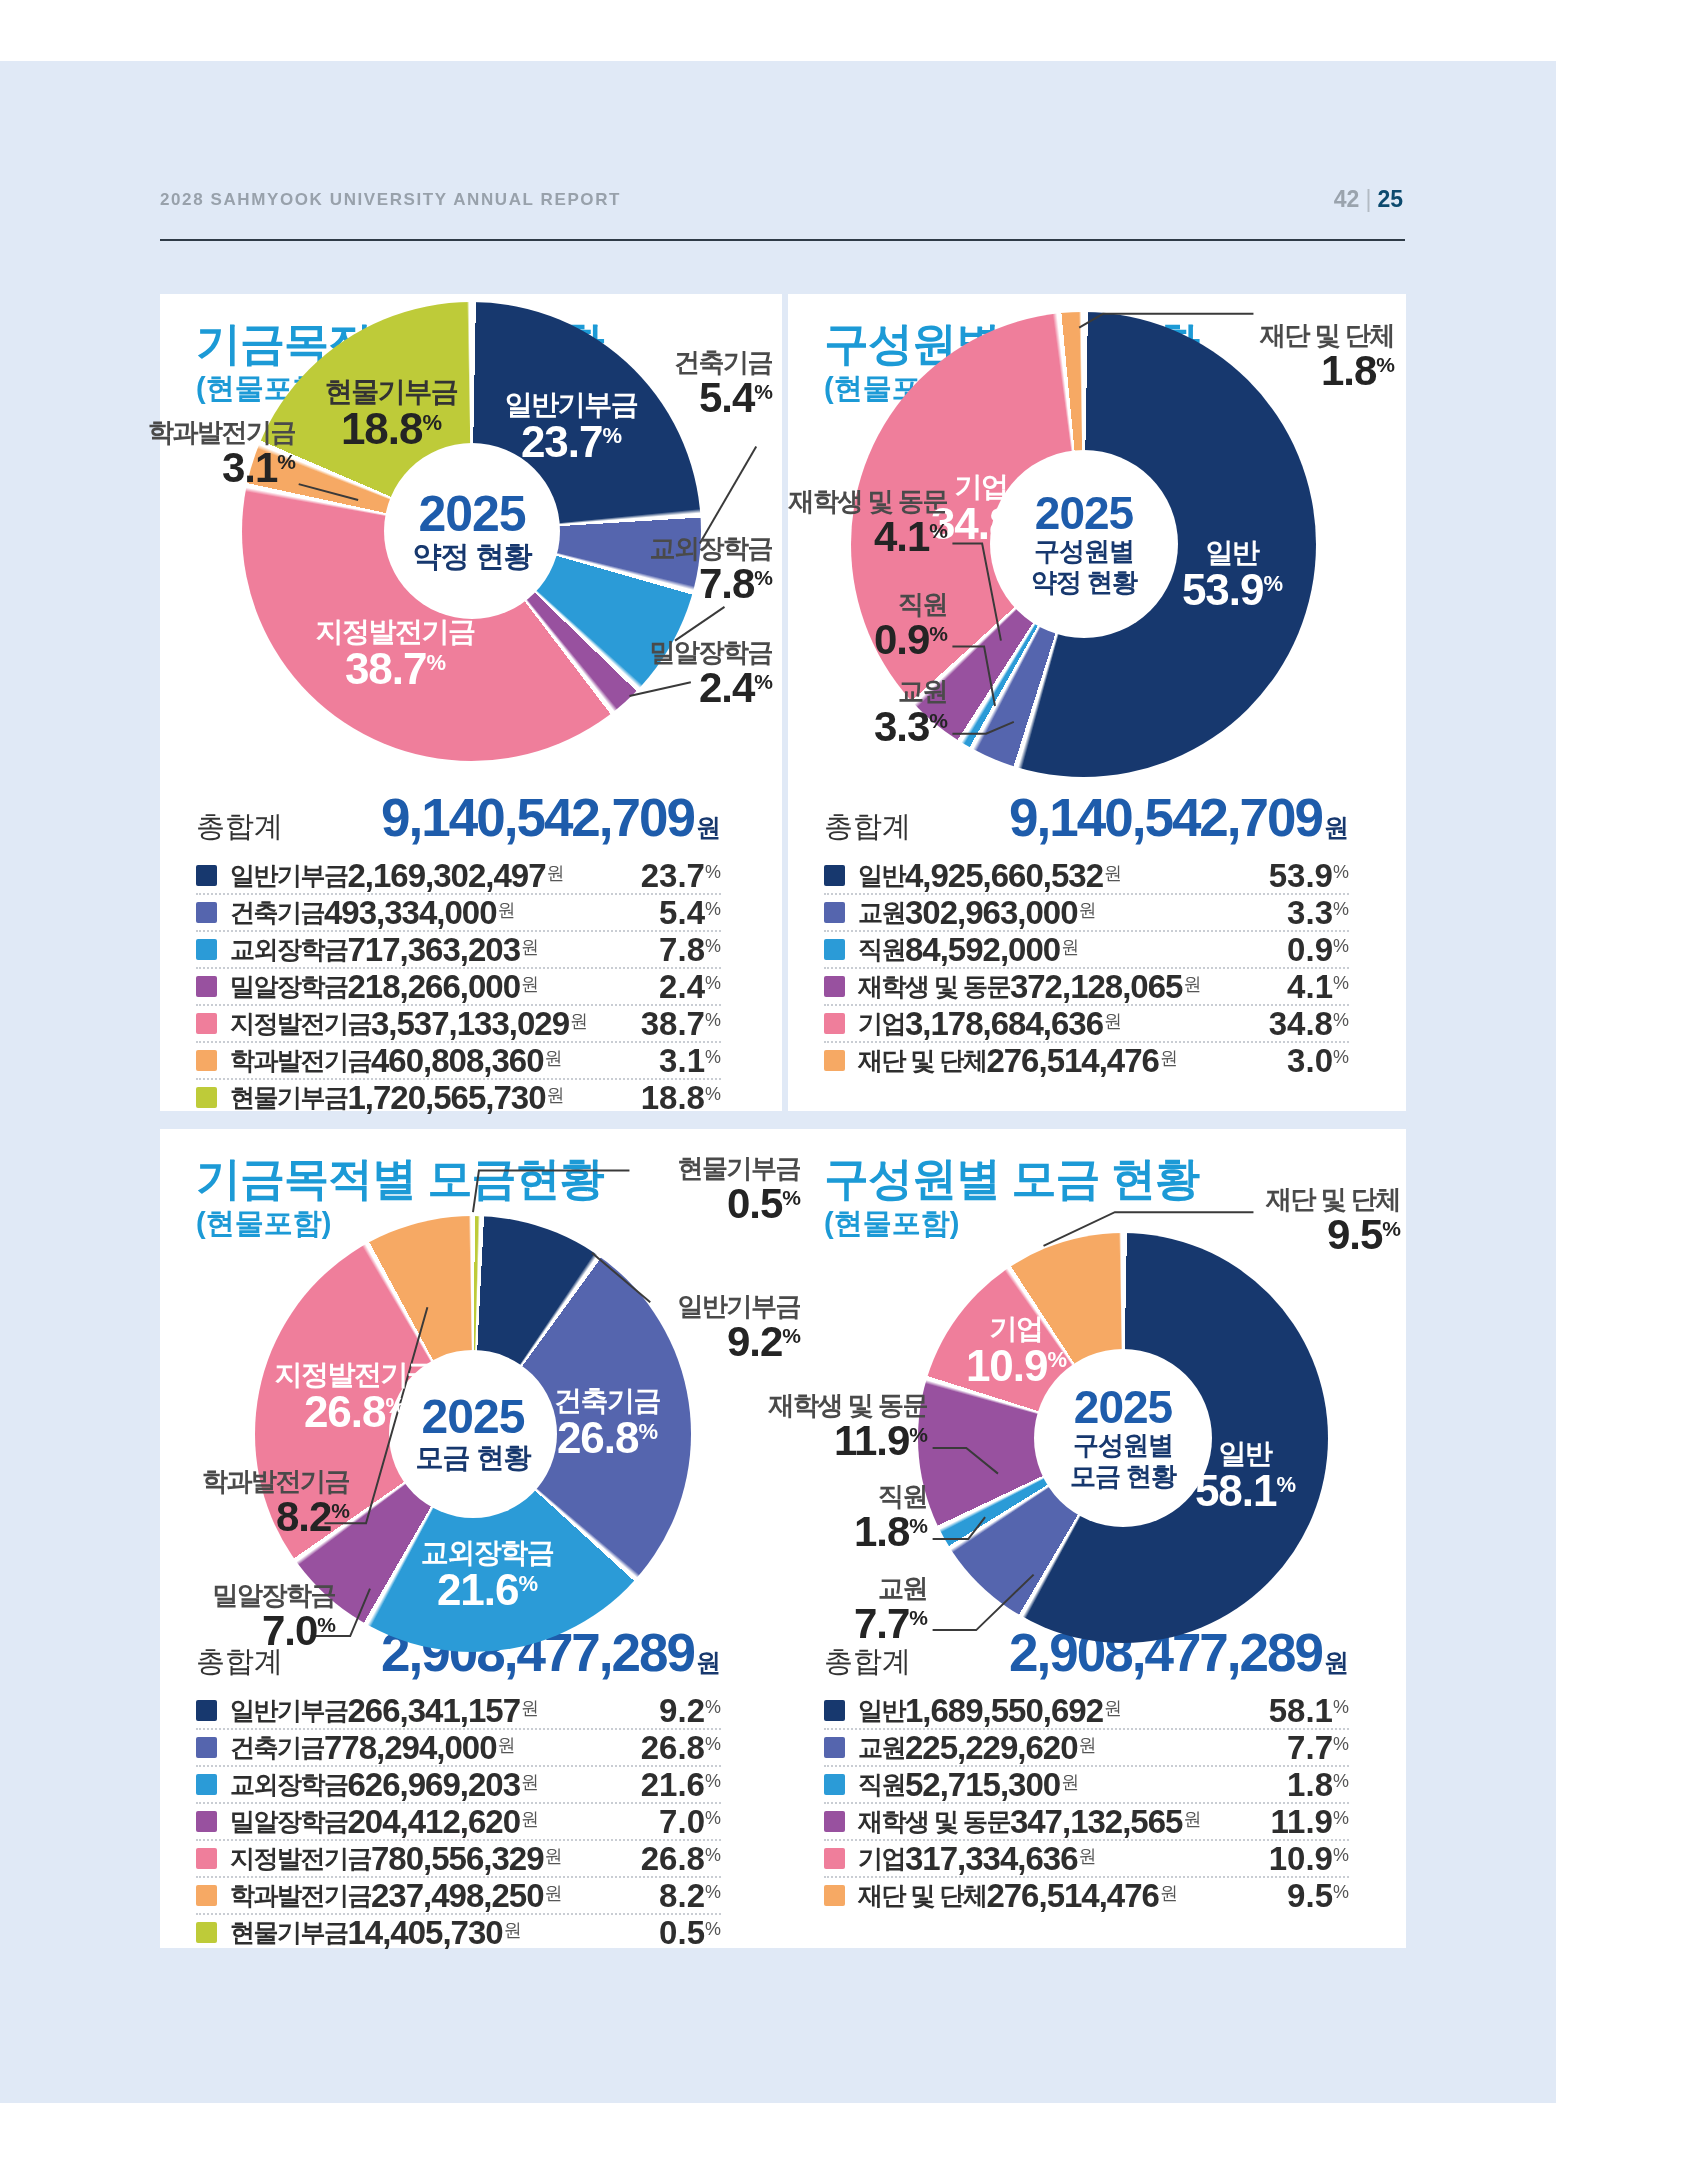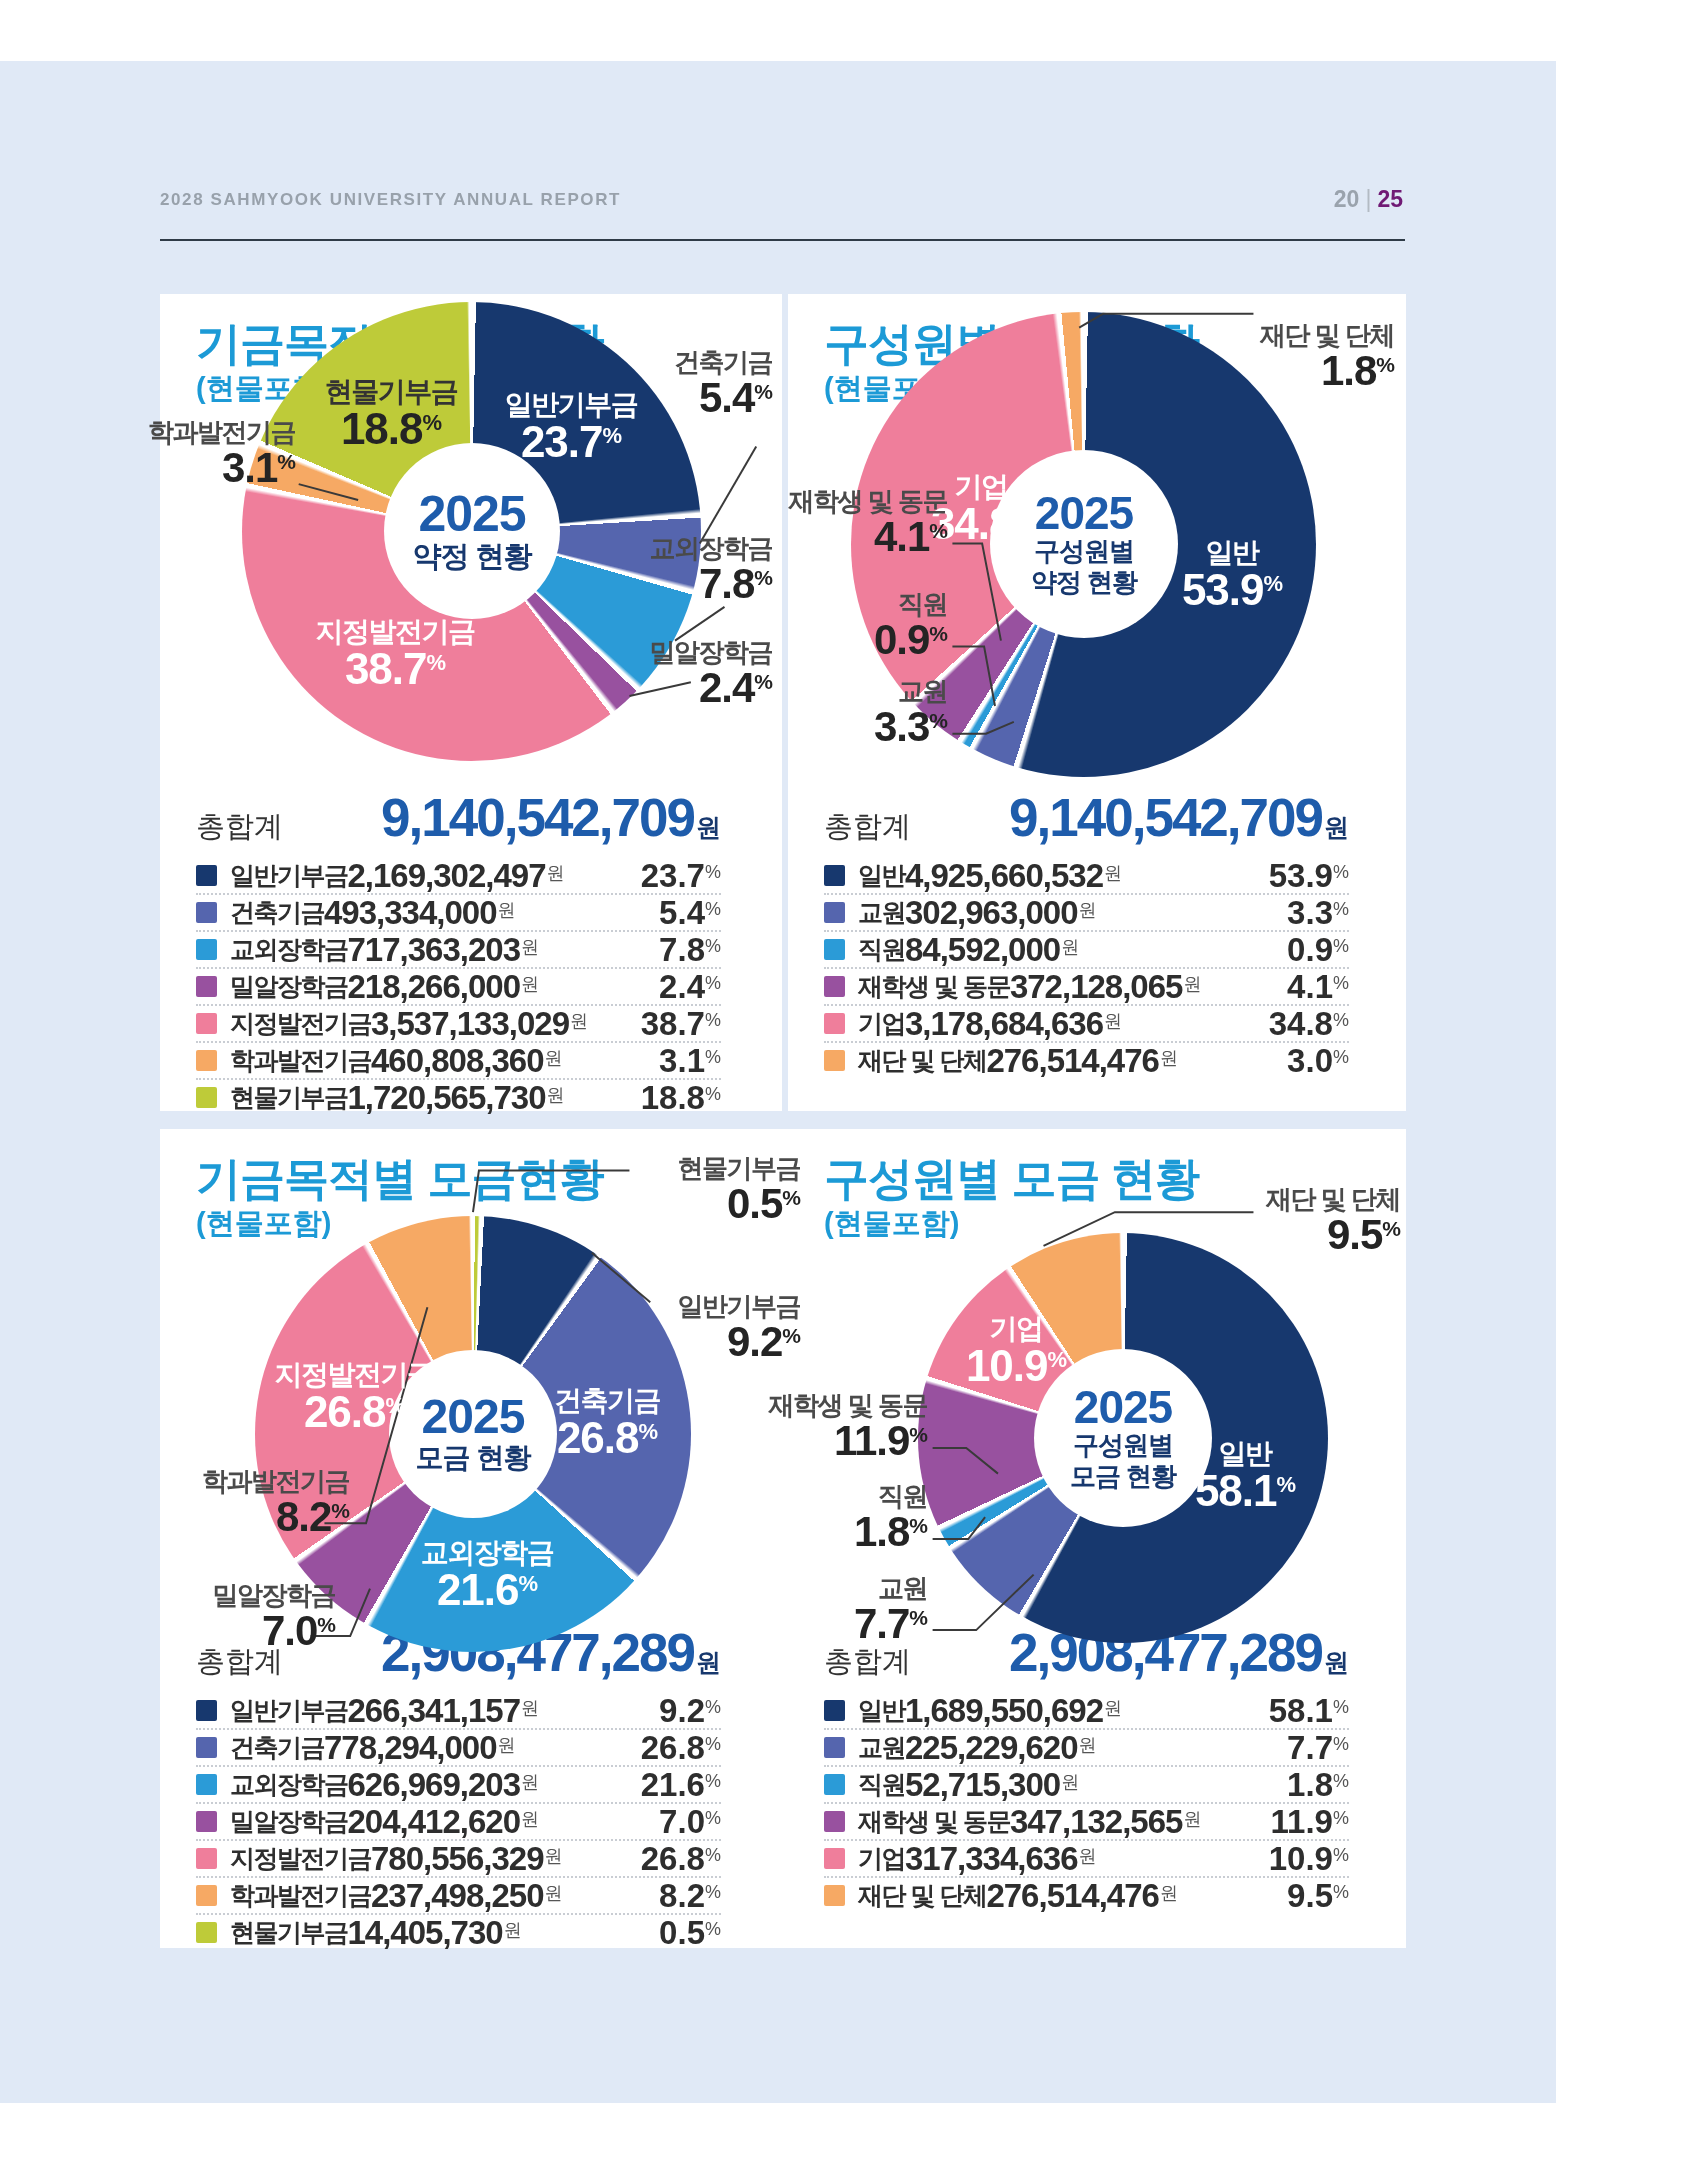"20" span { text: 20 -> 42 }
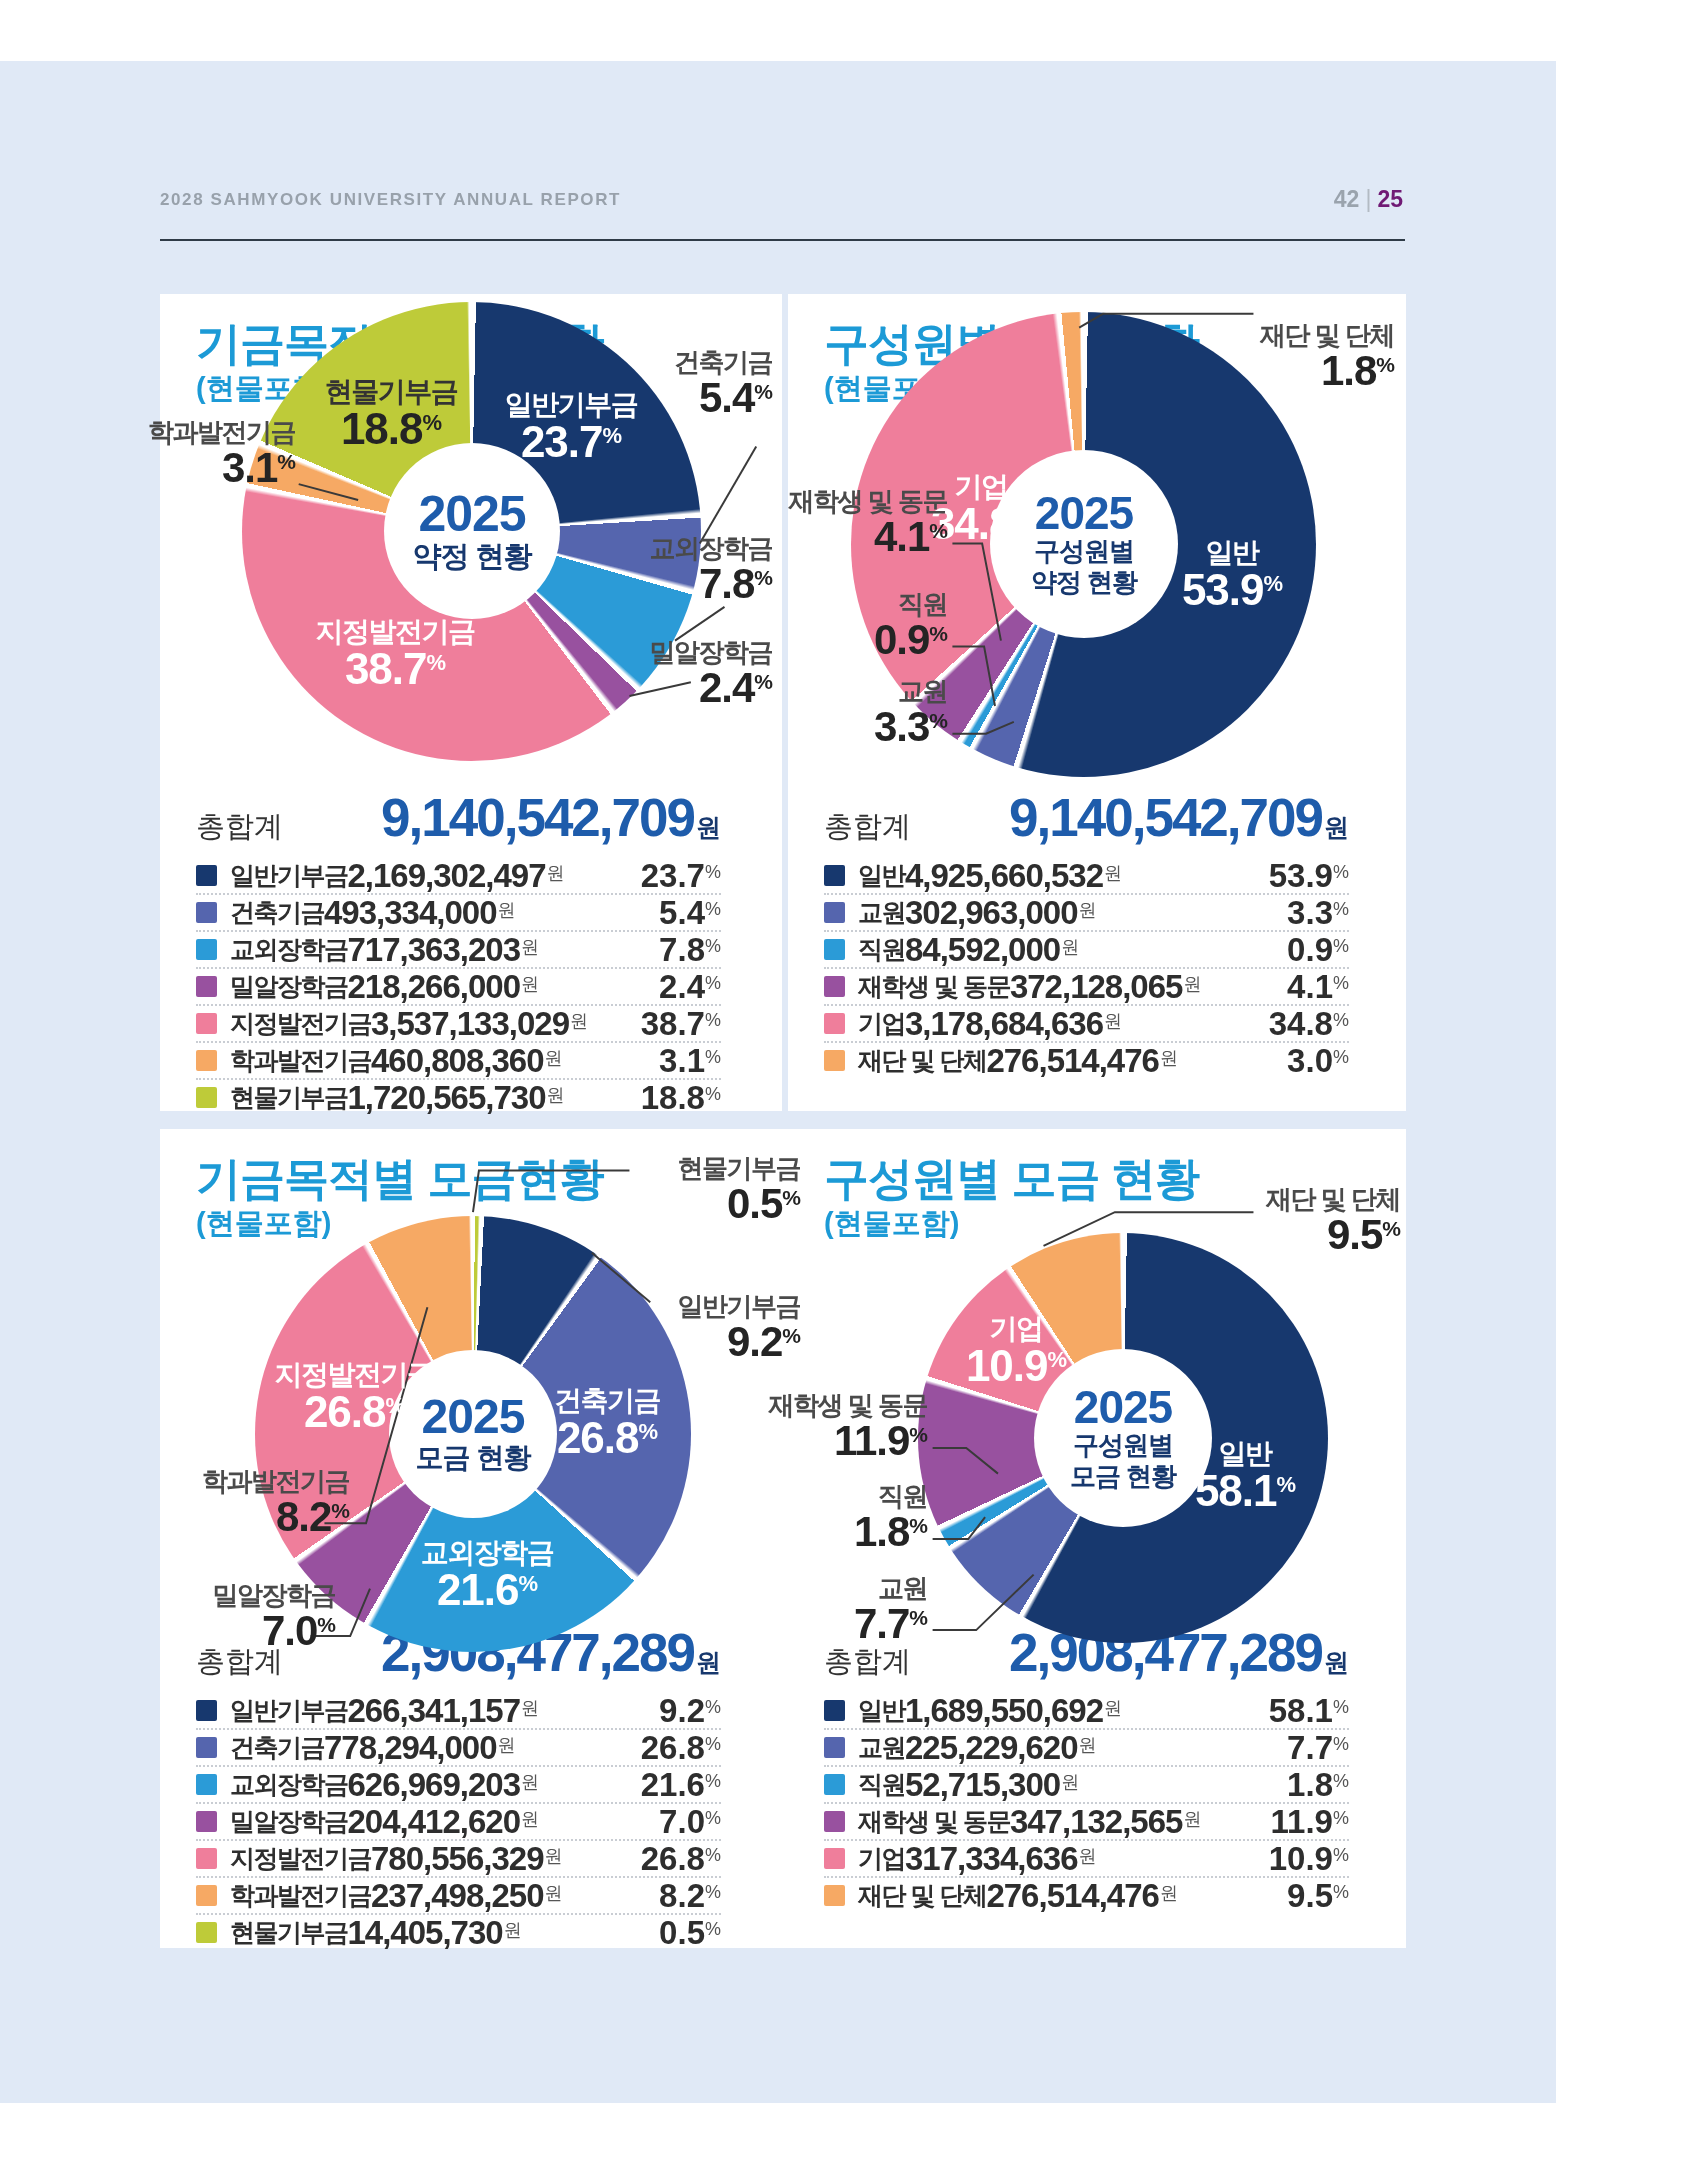"25" .hdr-pages .cur { color: #701a75 -> #0c4a6e }
